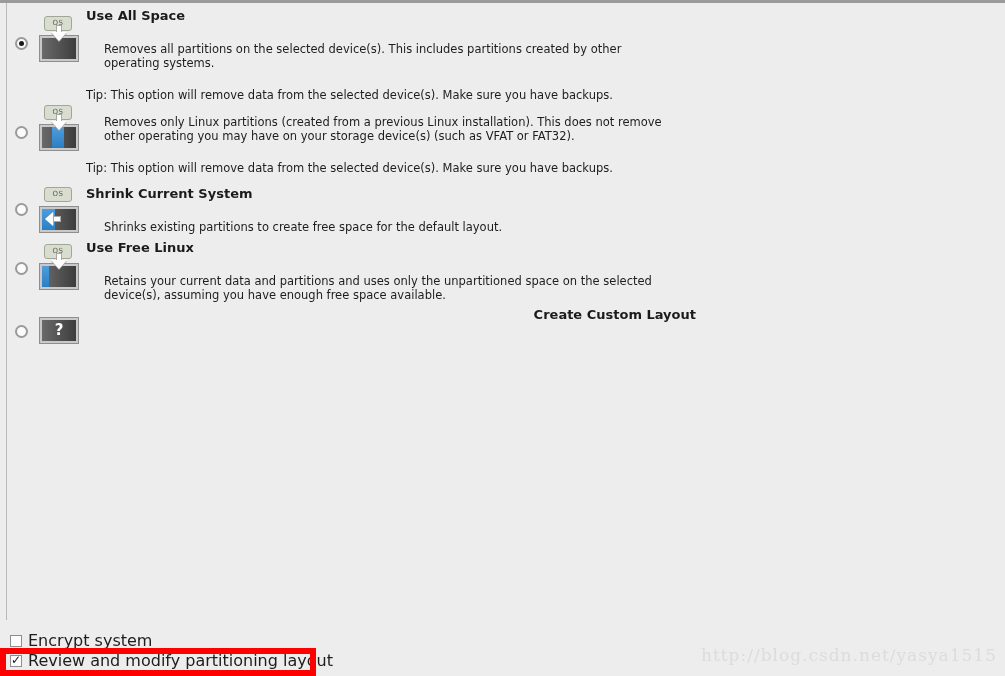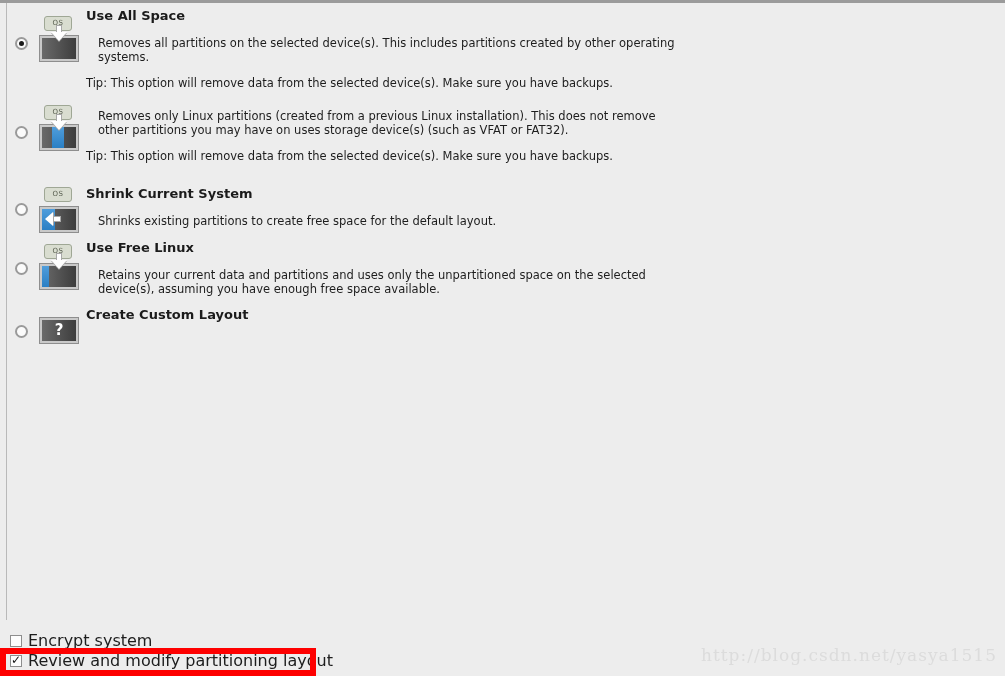"Removes all partitions on the" .opt-desc { margin: 12px -> 18px }
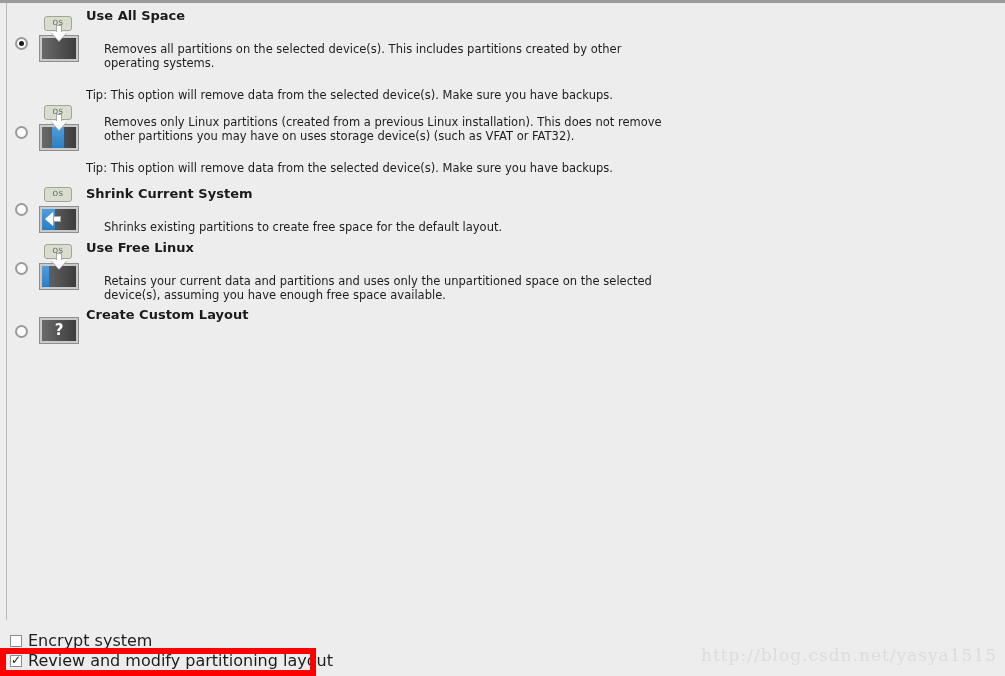"Removes only Linux partitions (created" p.opt-desc { text: partitions you may have on uses -> operating you may have on your }
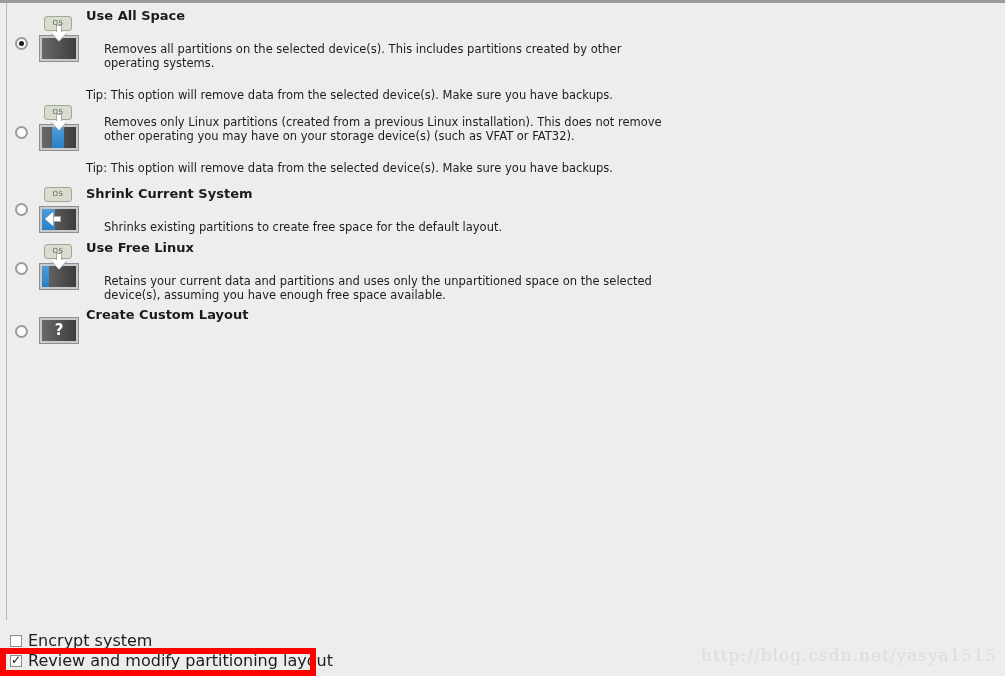"Create Custom Layout" div.opt-text { text-align: none -> right }
